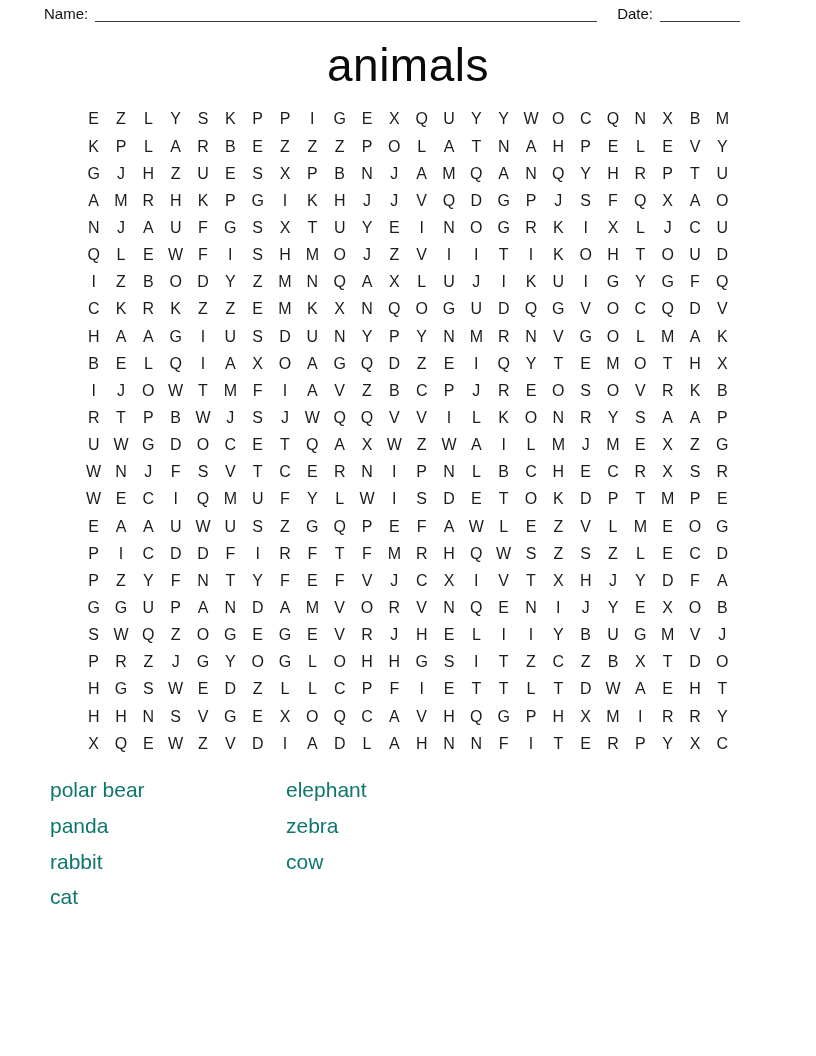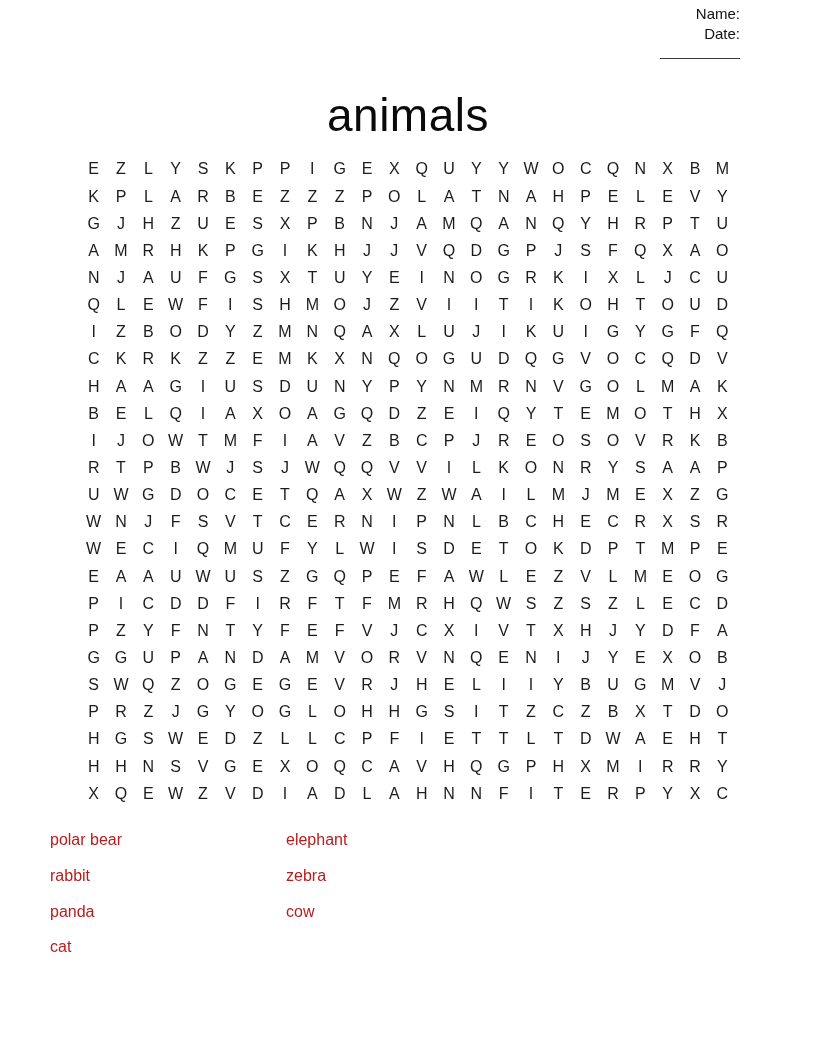"Name:" .header { flex-direction: column -> none }
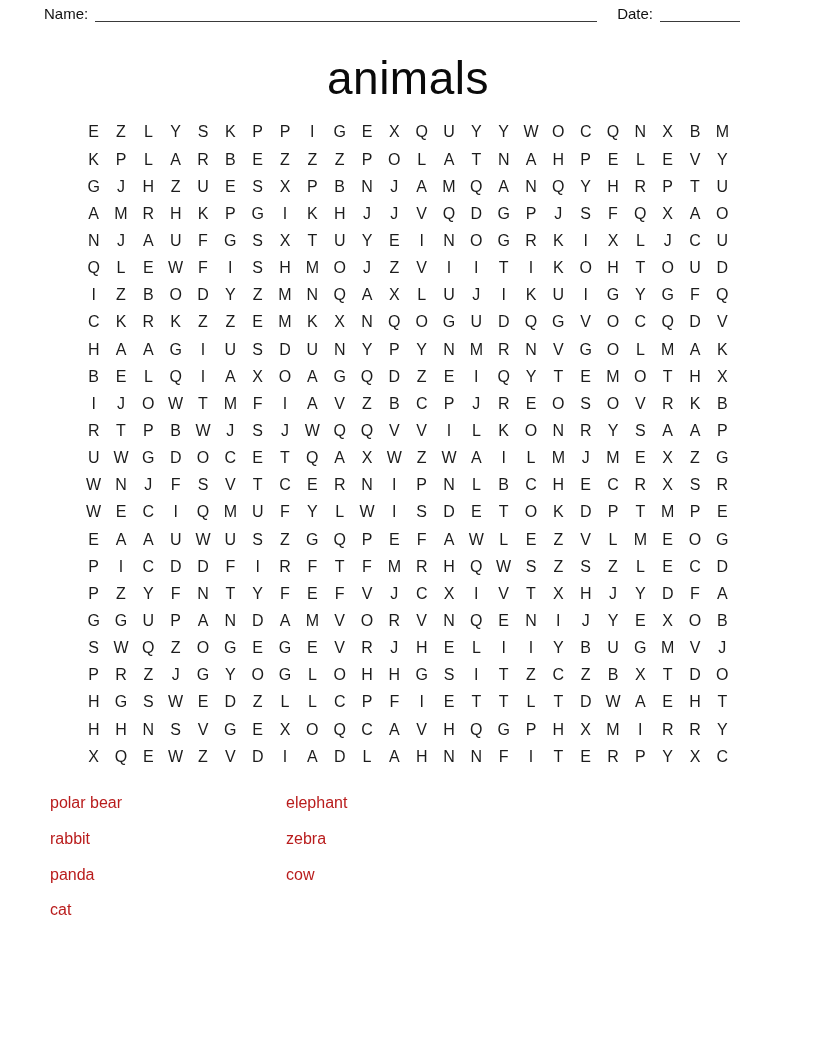"animals" .title { margin: 29px 0 0 0 -> 16px 0 0 0 }
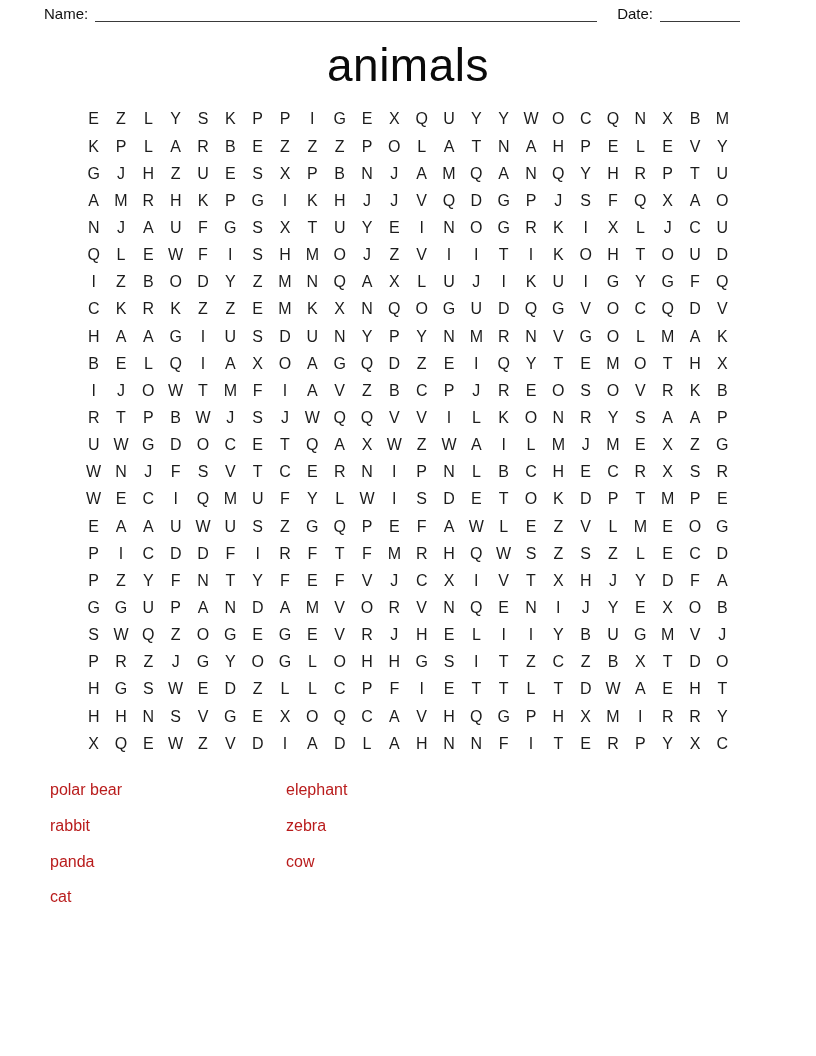"polar bear" .word { color: #b91c1c -> #0f766e; font-size: 16px -> 21px }
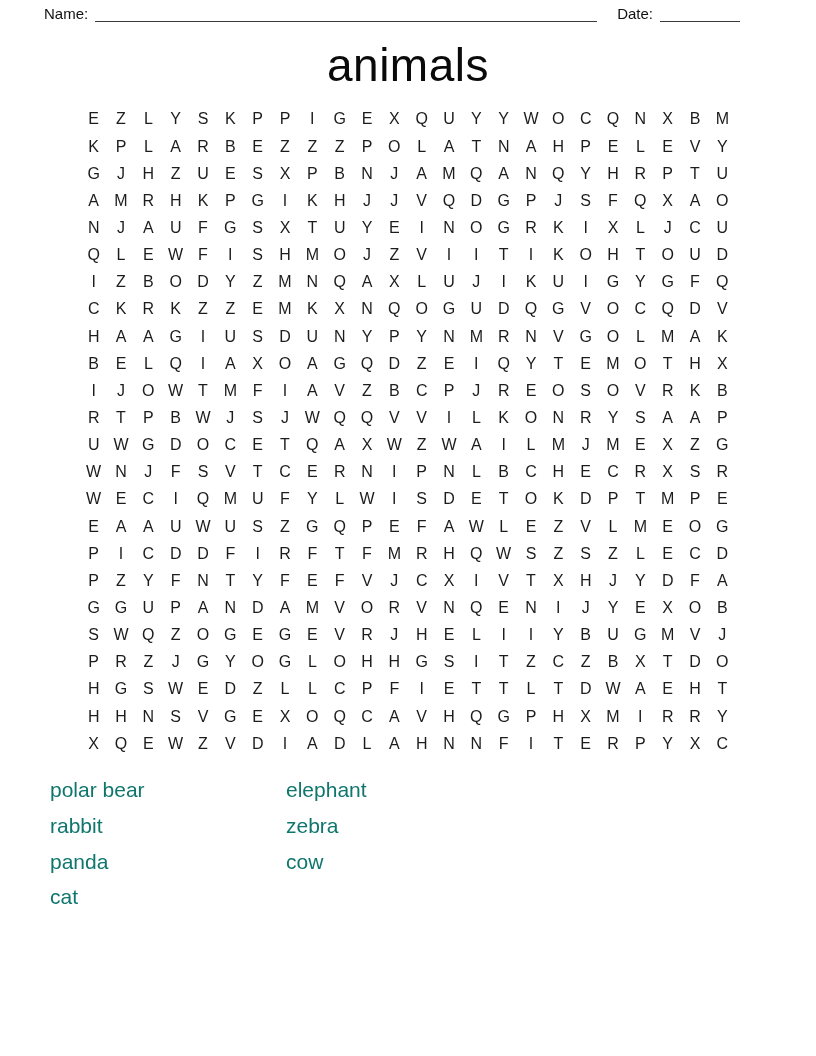"rabbit" div.word { order: before "panda" -> after "panda" }
